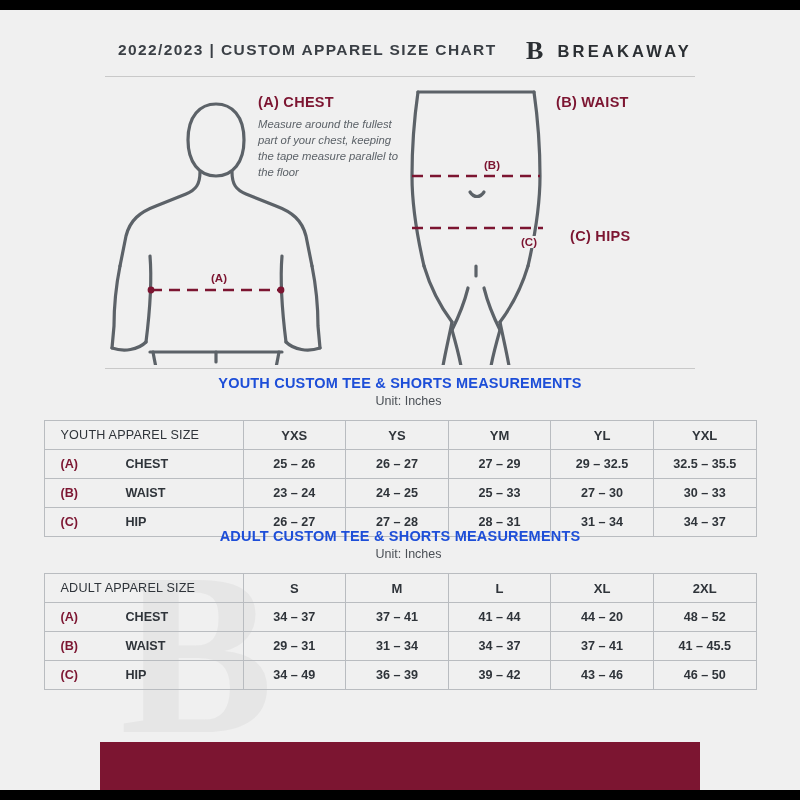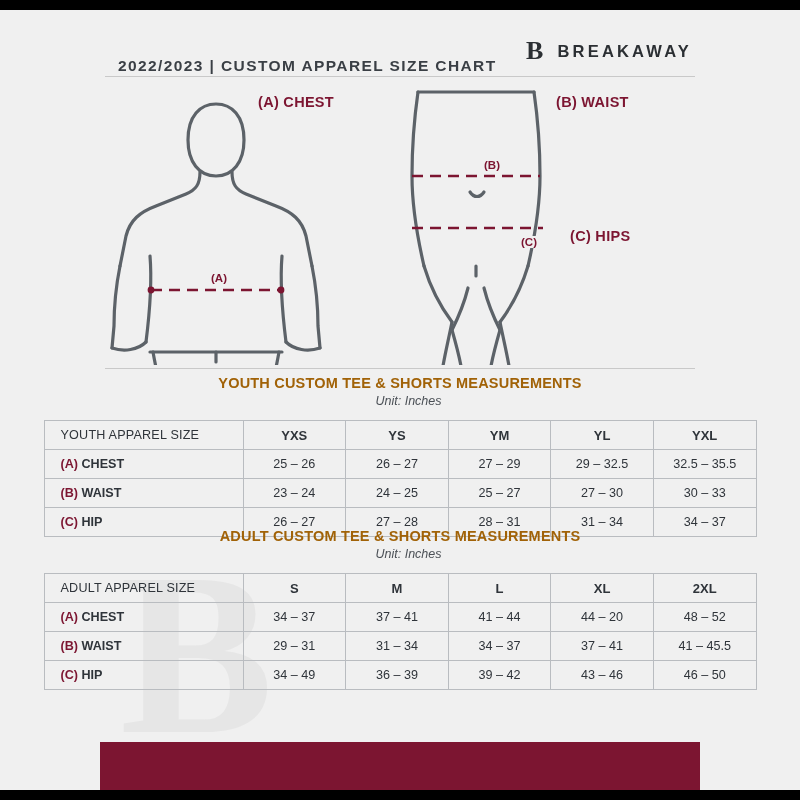"2022/2023 | CUSTOM APPAREL SIZE" .header-title { top: 47px -> 31px }
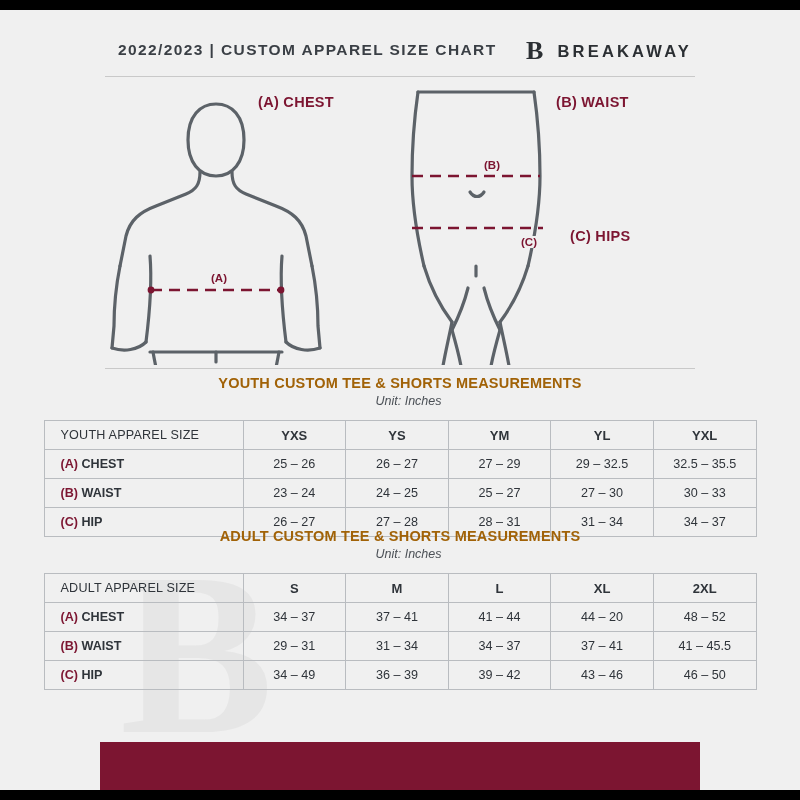"Measure around the fullest part" div.callout-body { html: none -> <div>Measure around the fullest part of your chest, keeping the tape measure parallel to the floor</div> }
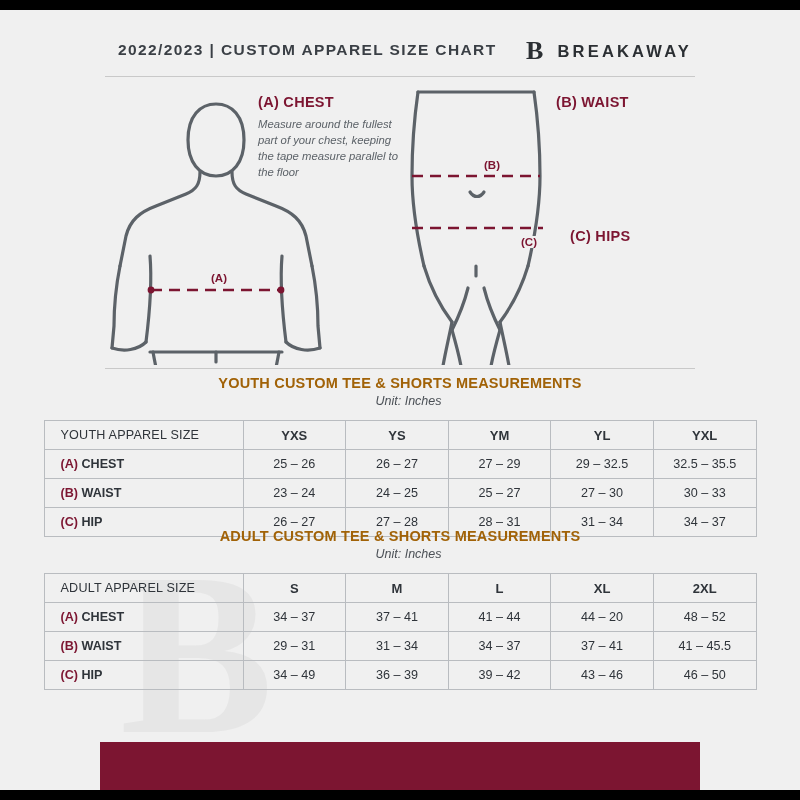"YOUTH CUSTOM TEE & SHORTS" .sec-title { color: #a16207 -> #1d4ed8 }
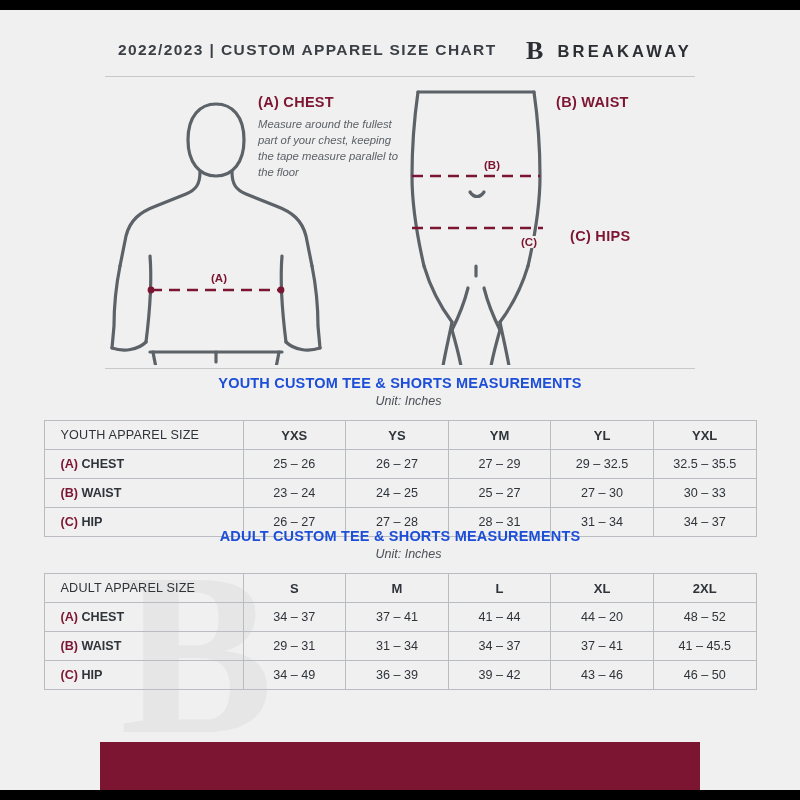"Unit: Inches" .sec-unit { font-style: italic -> none }
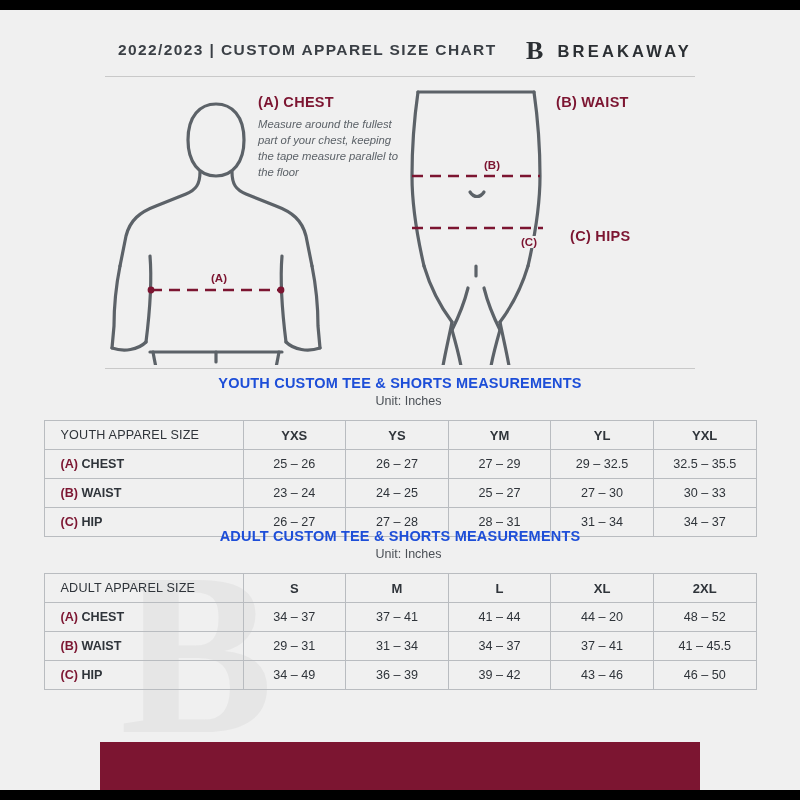"CHEST" .rowlabel { margin-left: none -> 44px }
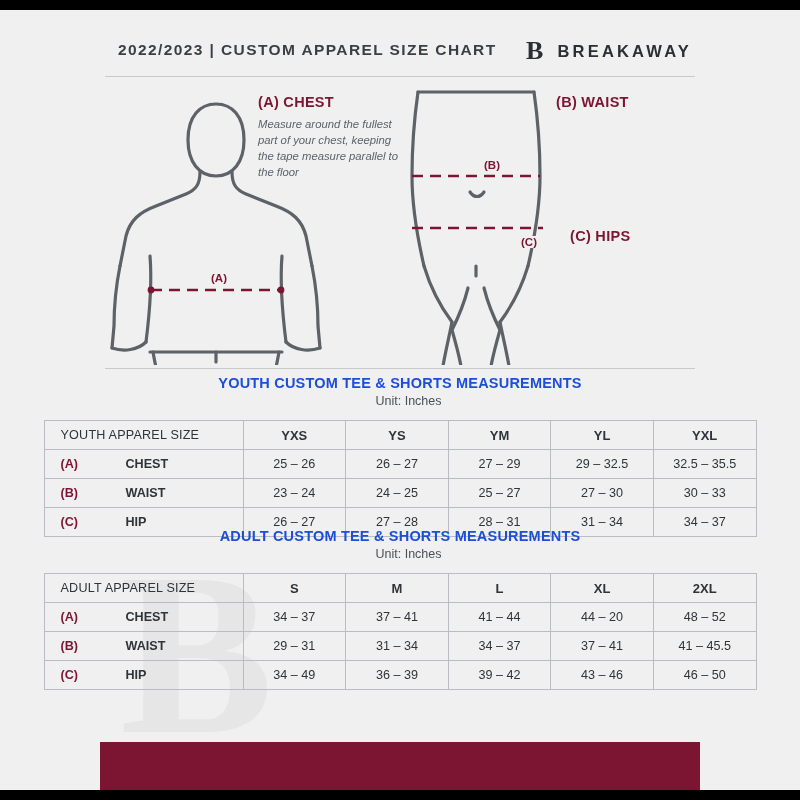"25 – 26" th, td { font-weight: none -> bold }
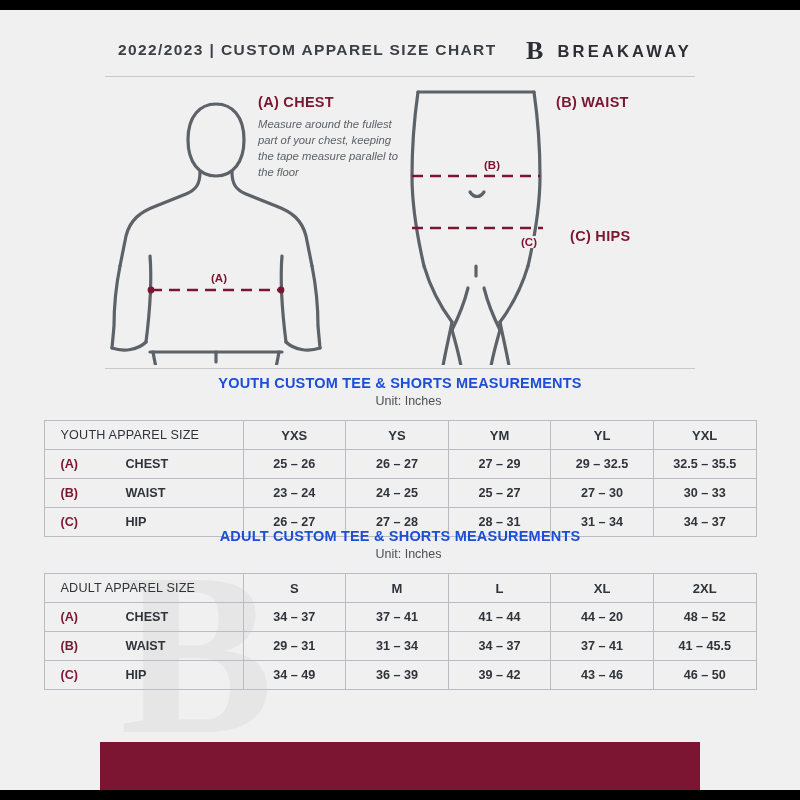"25 – 27" td { text: 27 -> 33 }
